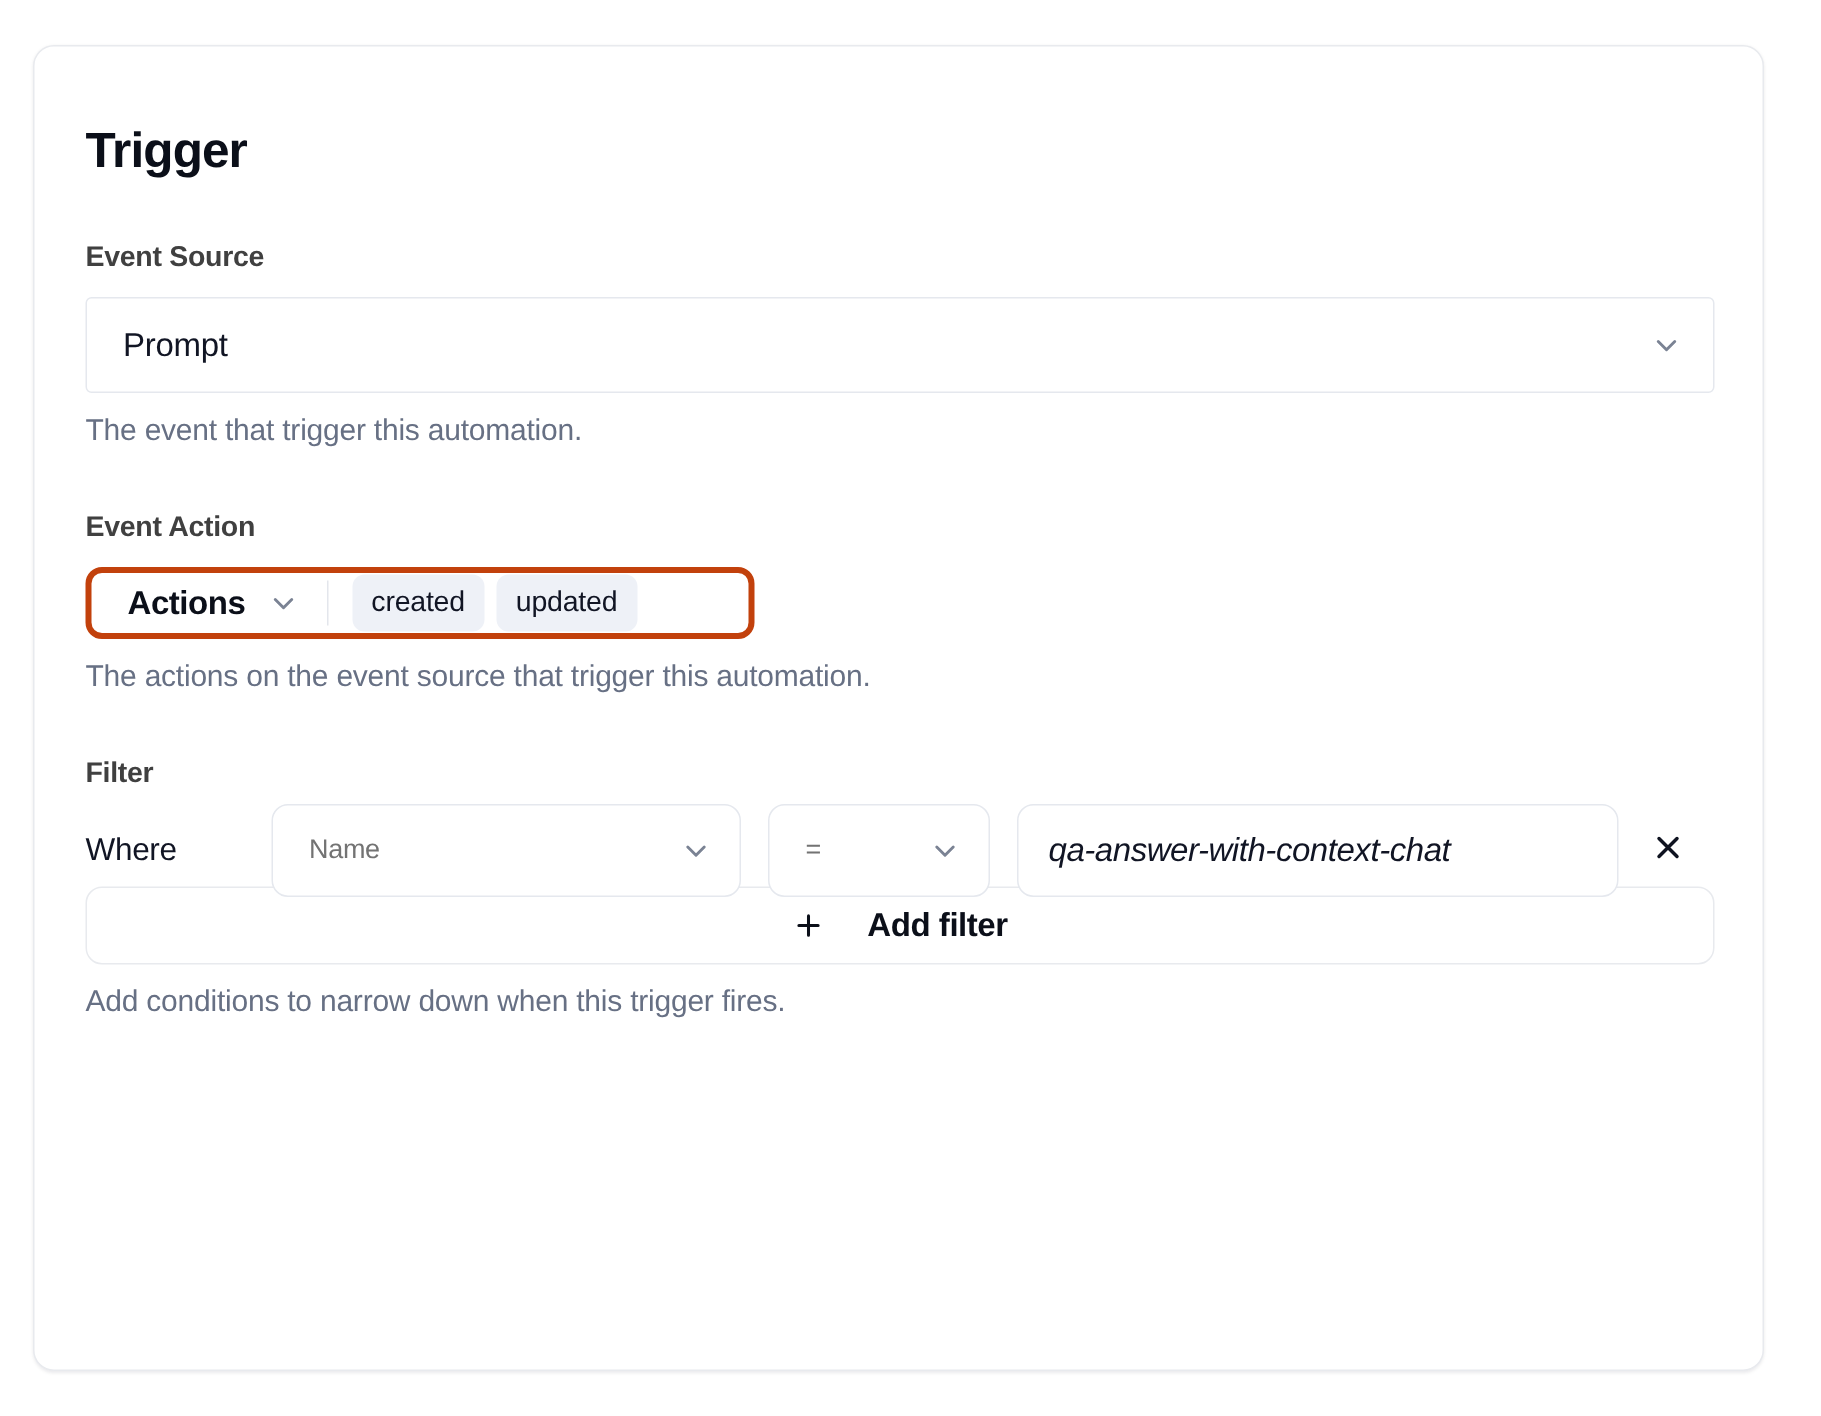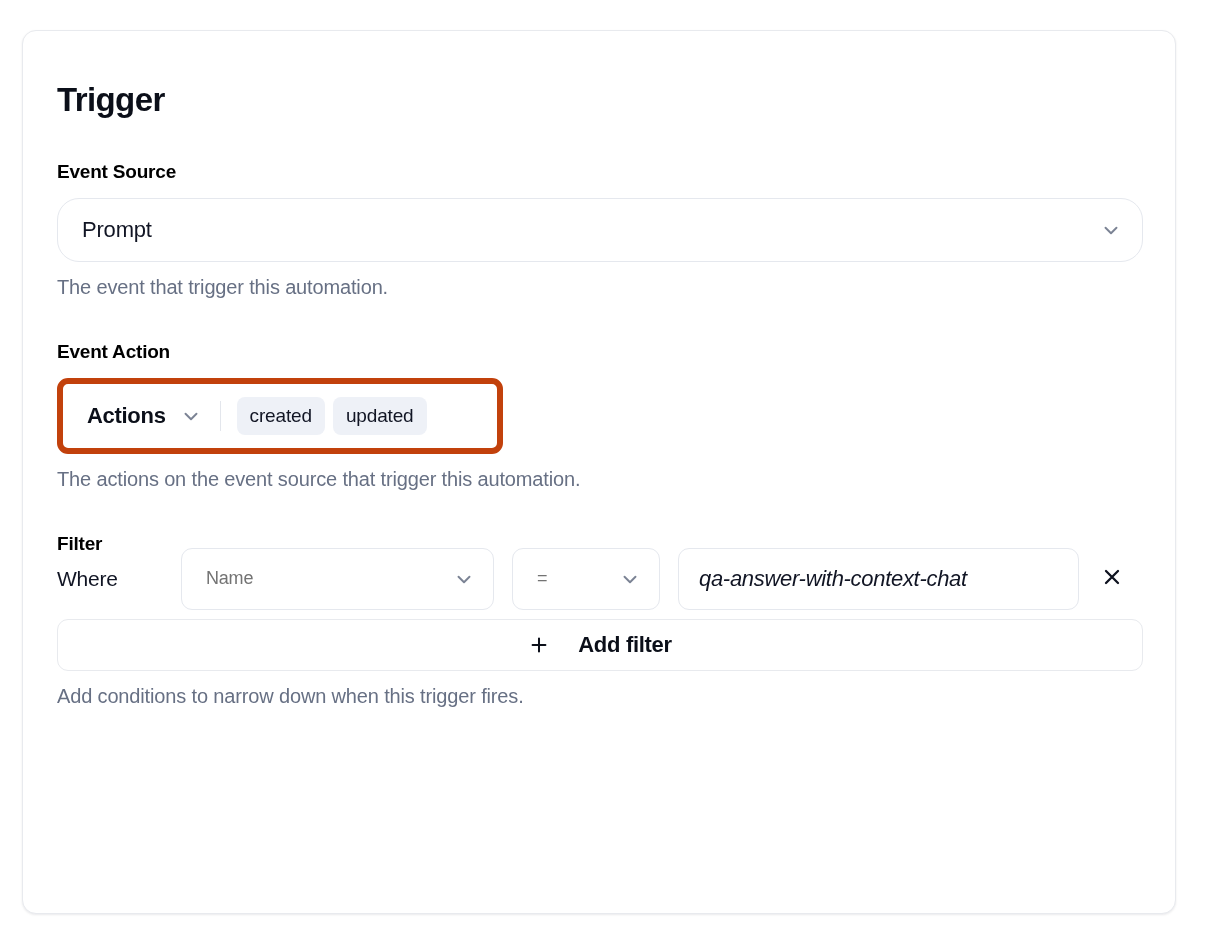"Event Source" .field-label { color: #000000 -> #404040 }
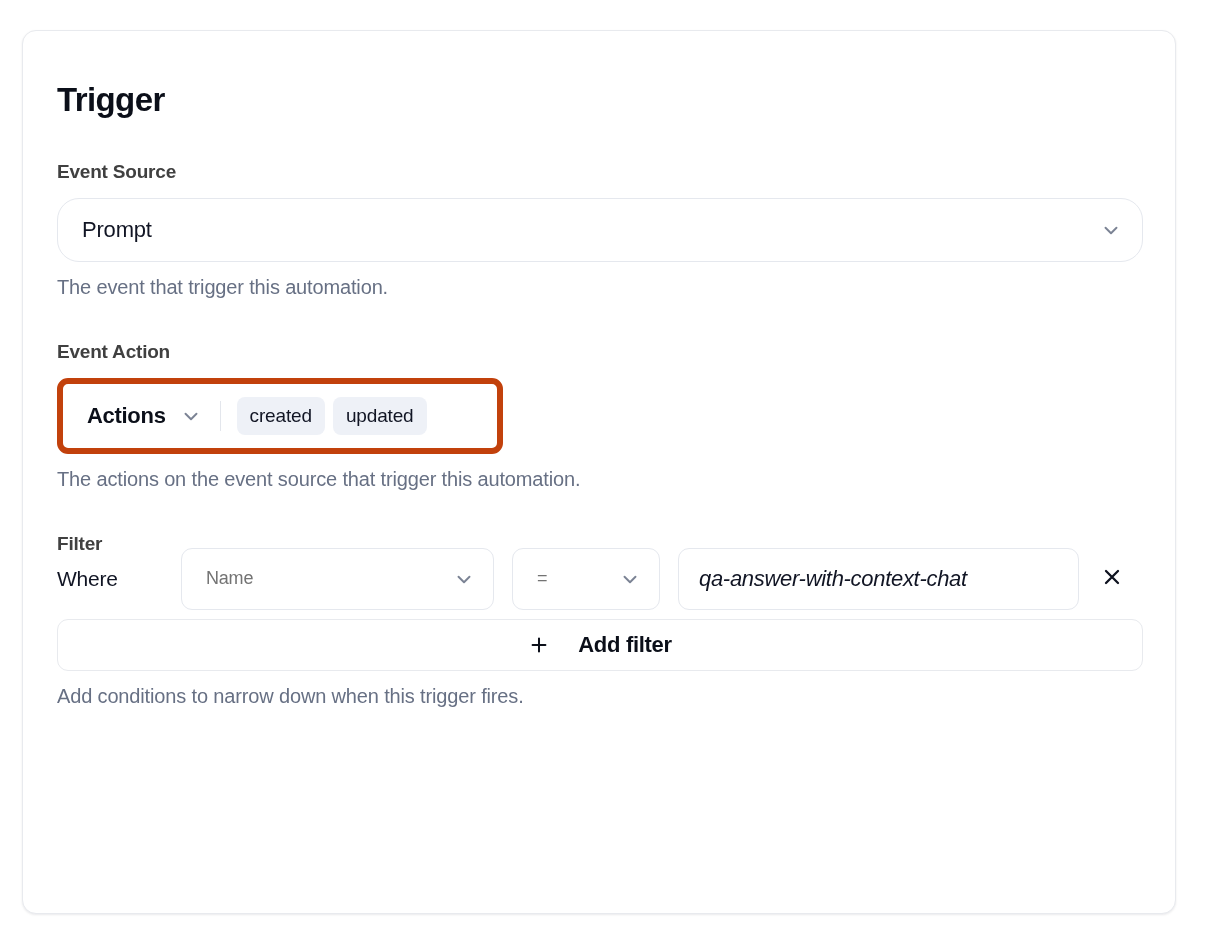"Prompt" .select-box { border-radius: 22px -> 4px }
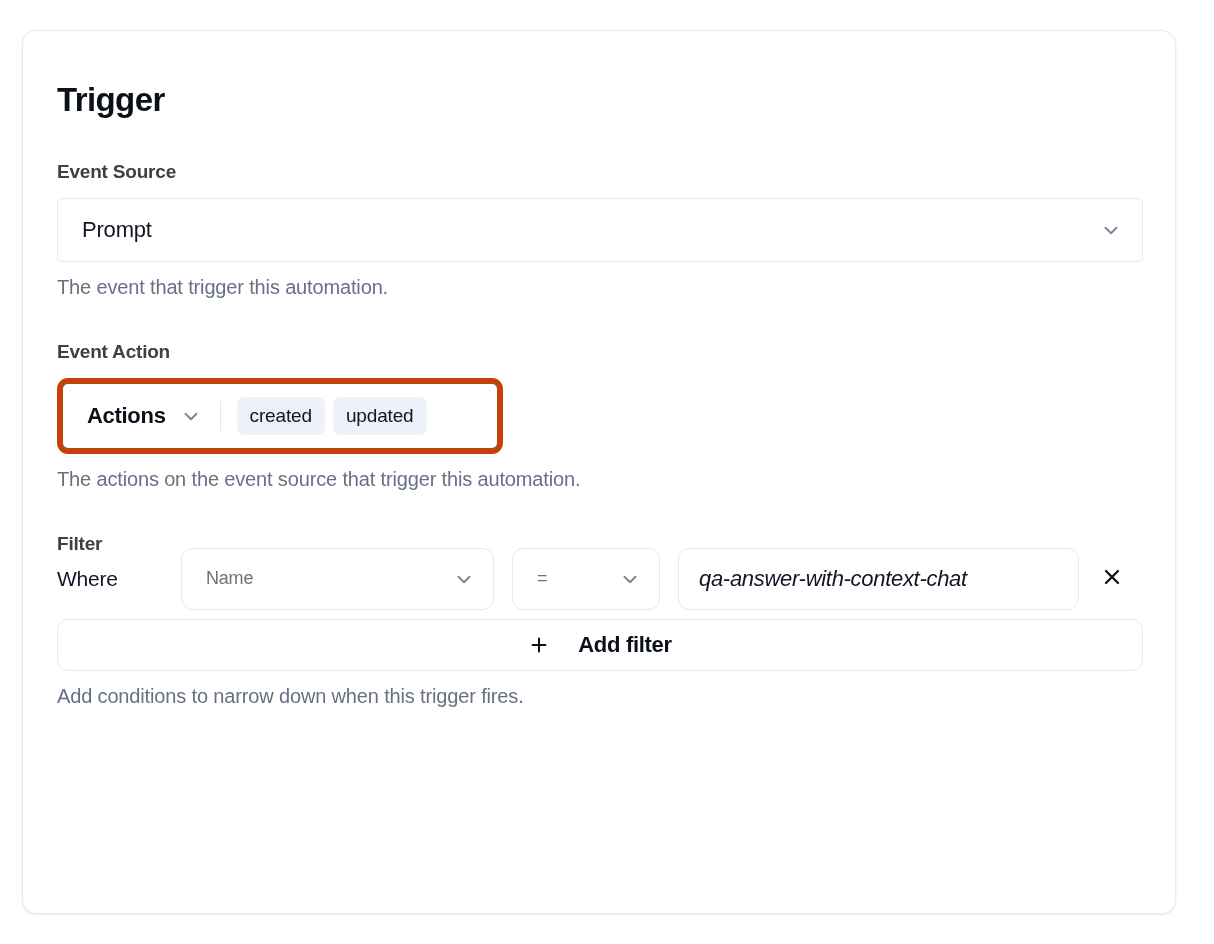"Actions" .action-combo { border: 6px solid #c2410c -> 4px solid #c2410c; height: 76px -> 48px }
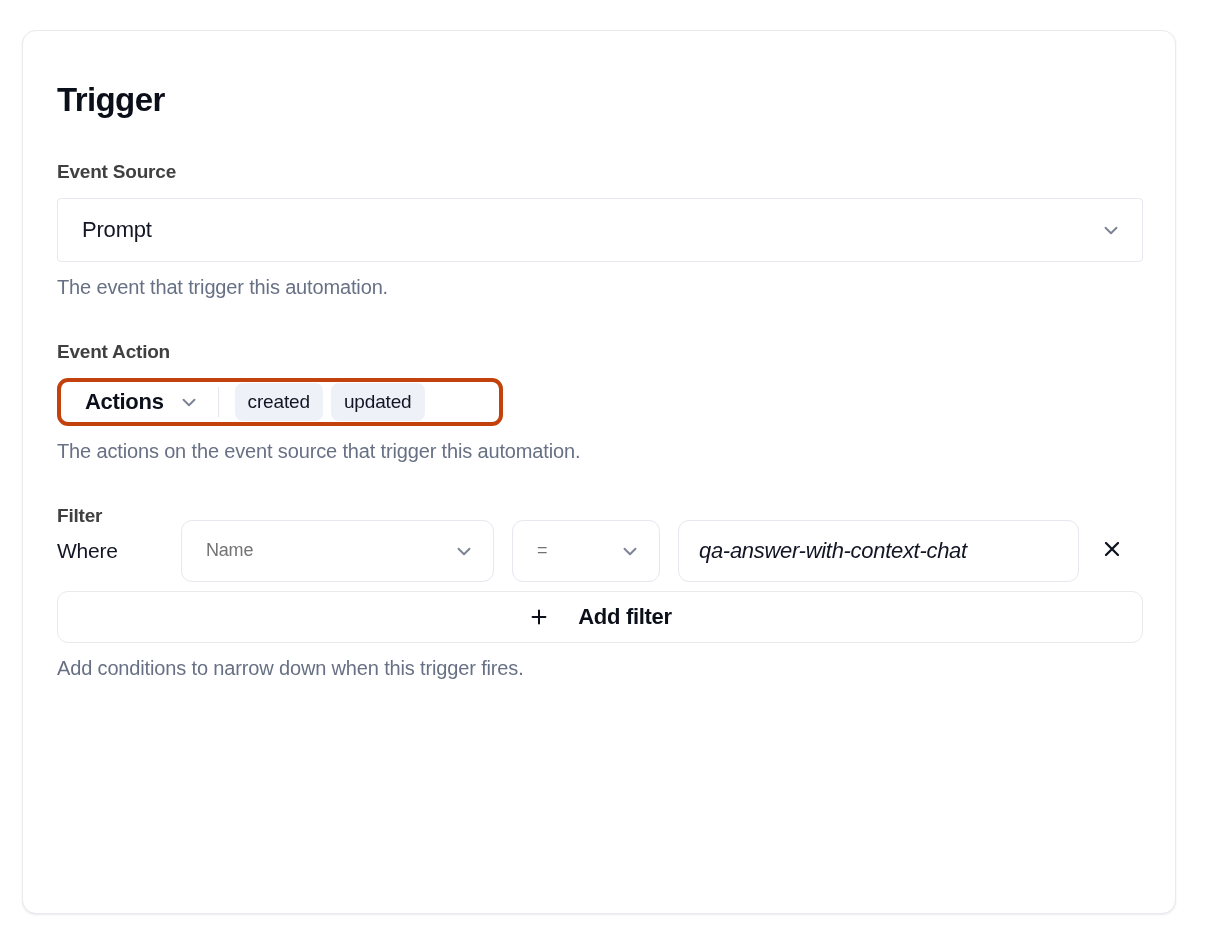"Where" .filter-row { margin-top: none -> 16px }
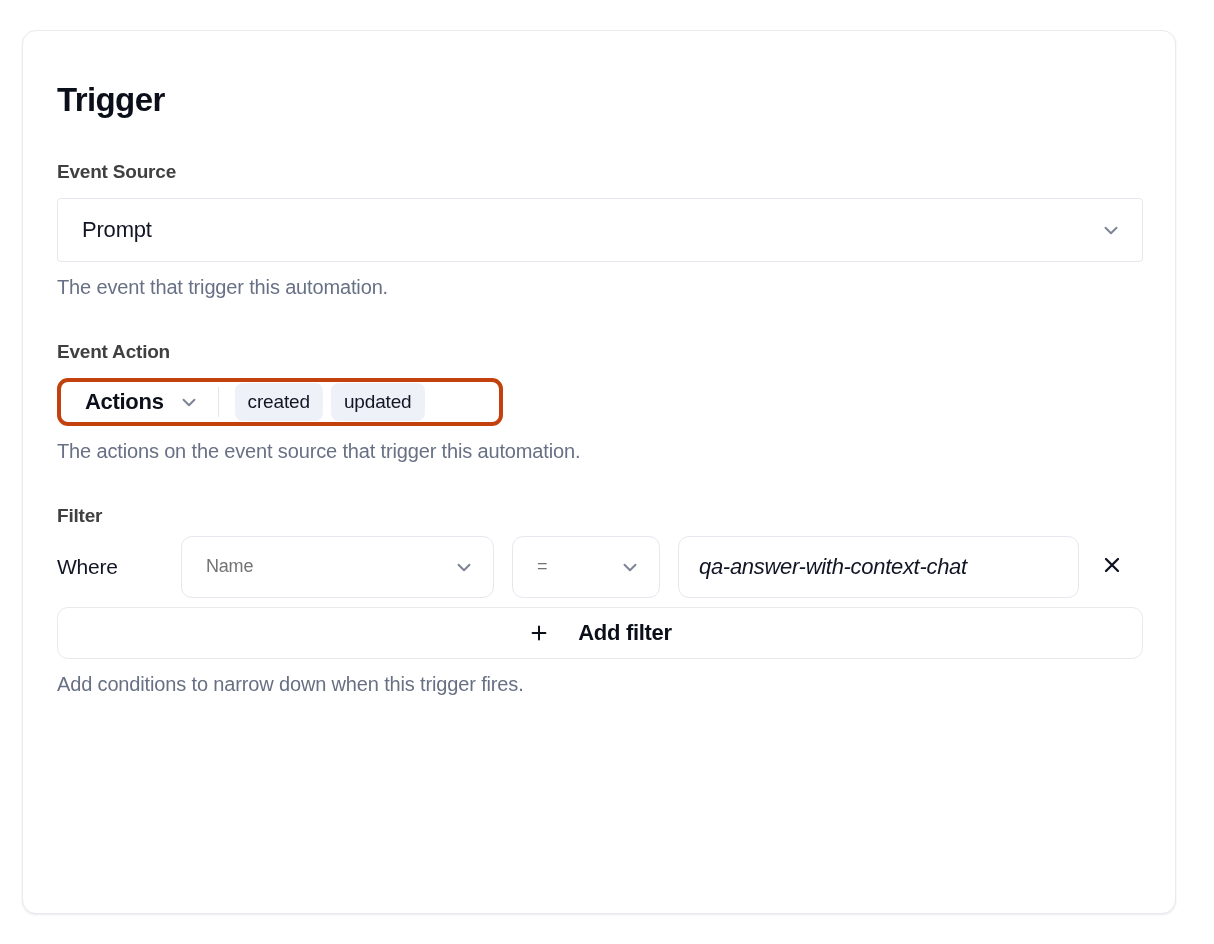"Add filter" .add-filter { margin-top: 16px -> none }
